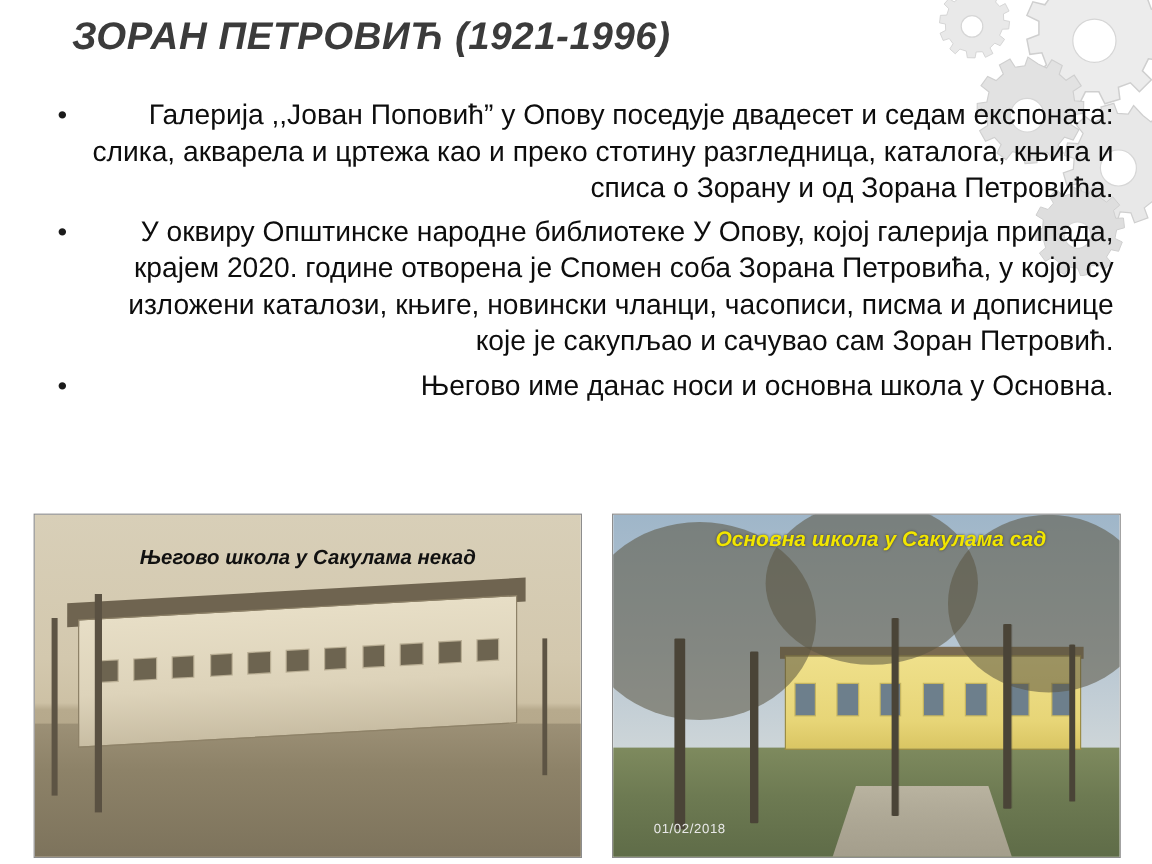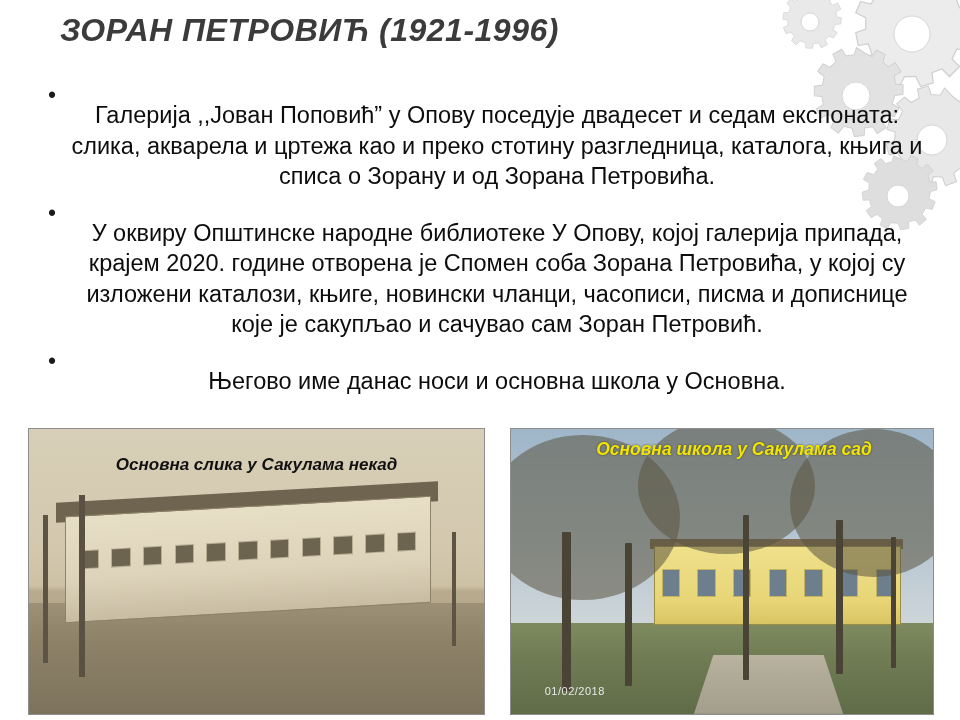"Галерија ,,Јован Поповић” у Опову" .bullet-text { margin-top: 20px -> none; text-align: center -> right }
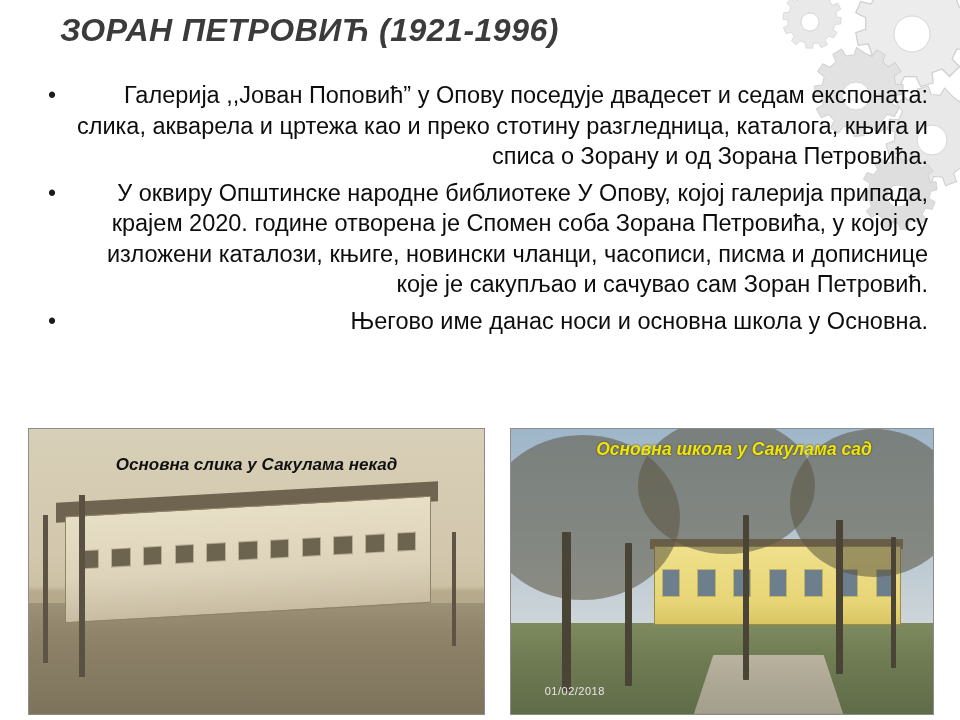"Основна слика у Сакулама некад" div.caption { text: Основна слика -> Његово школа }
